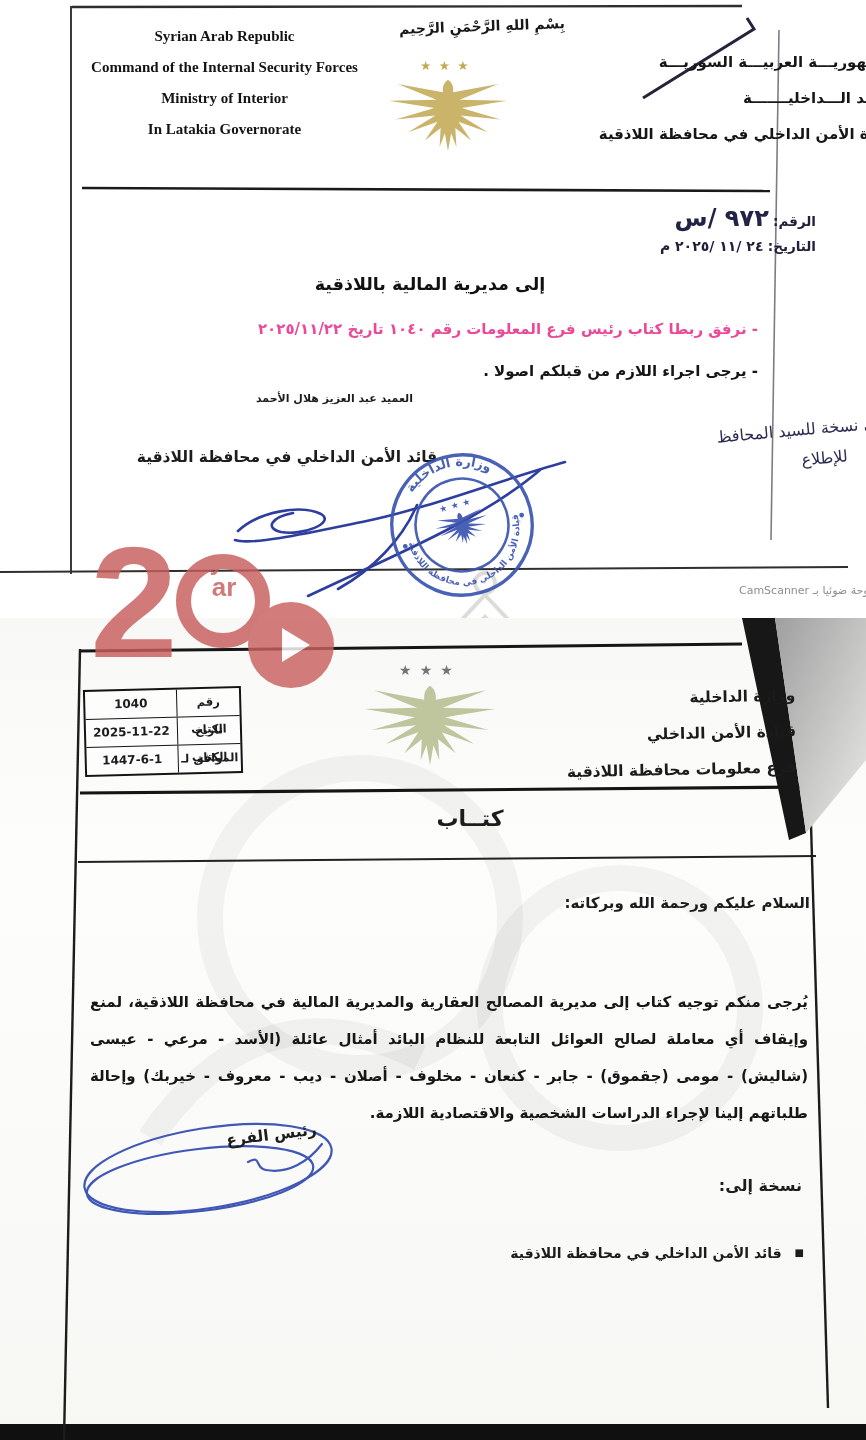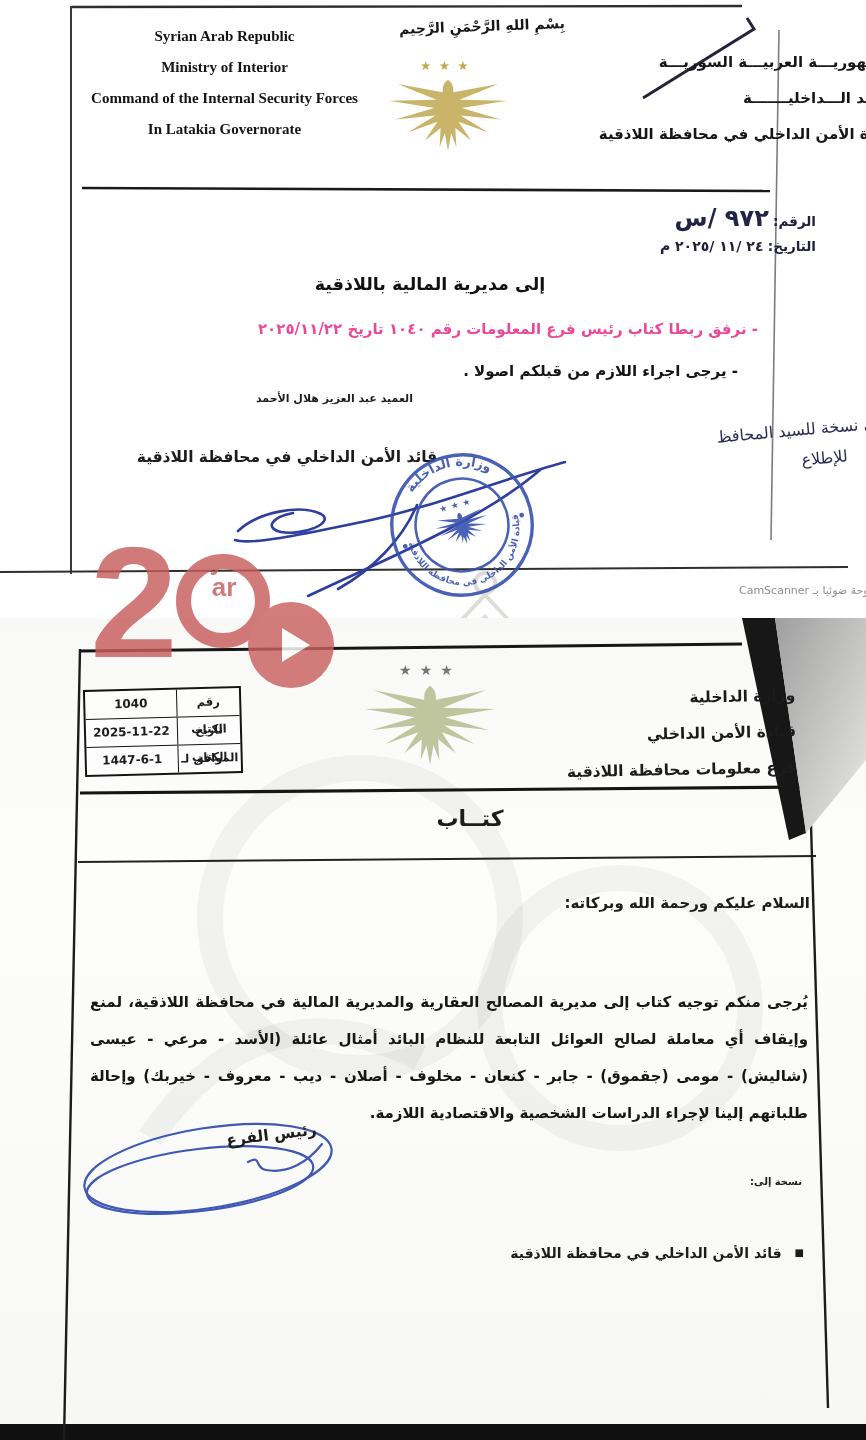"Ministry of Interior" div { order: before "Command of the Internal Security" -> after "Command of the Internal Security" }
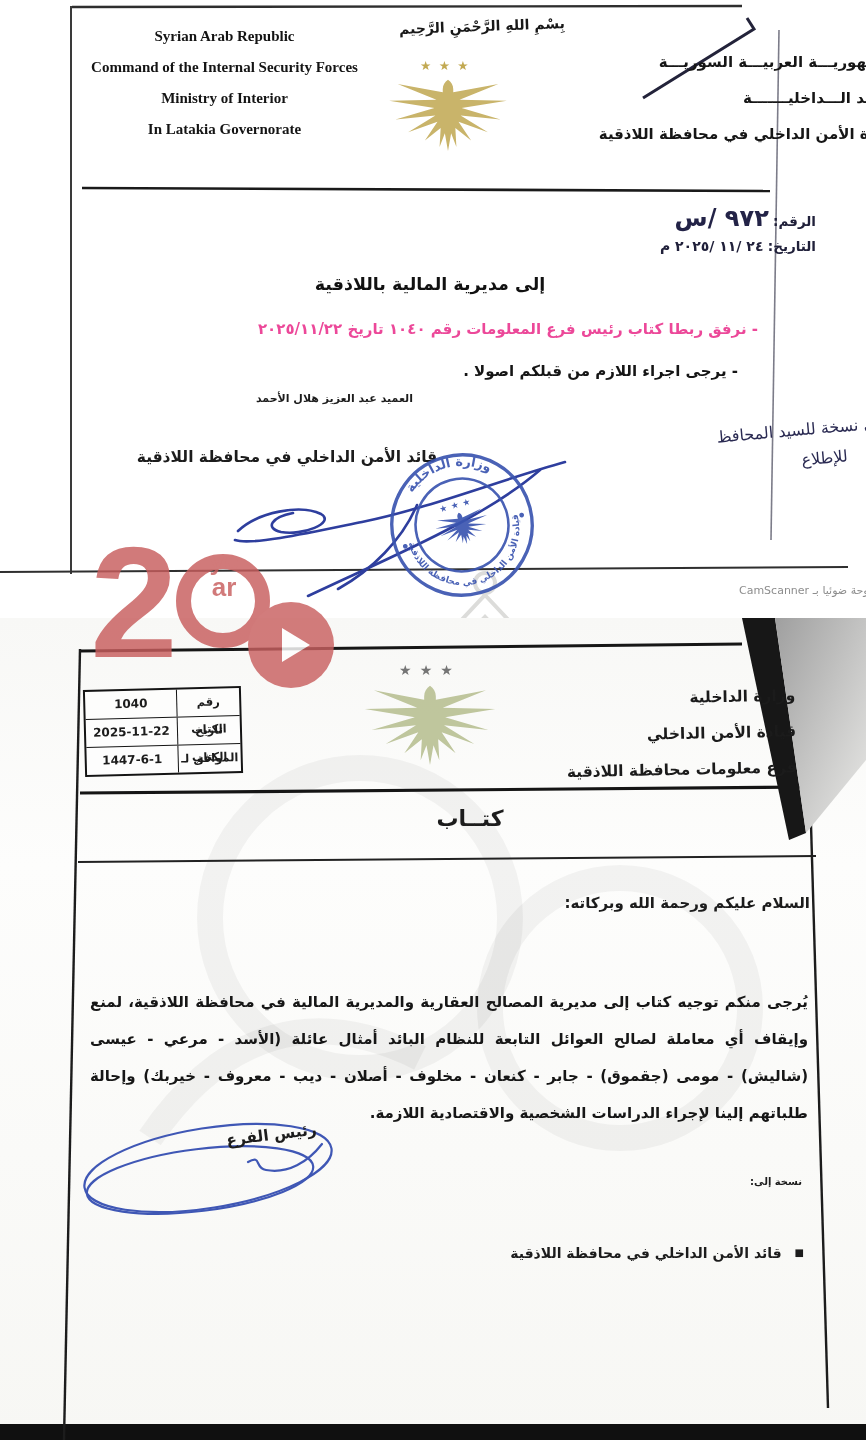"- يرجى اجراء اللازم من" .doc1-line2 { right: 176px -> 156px }
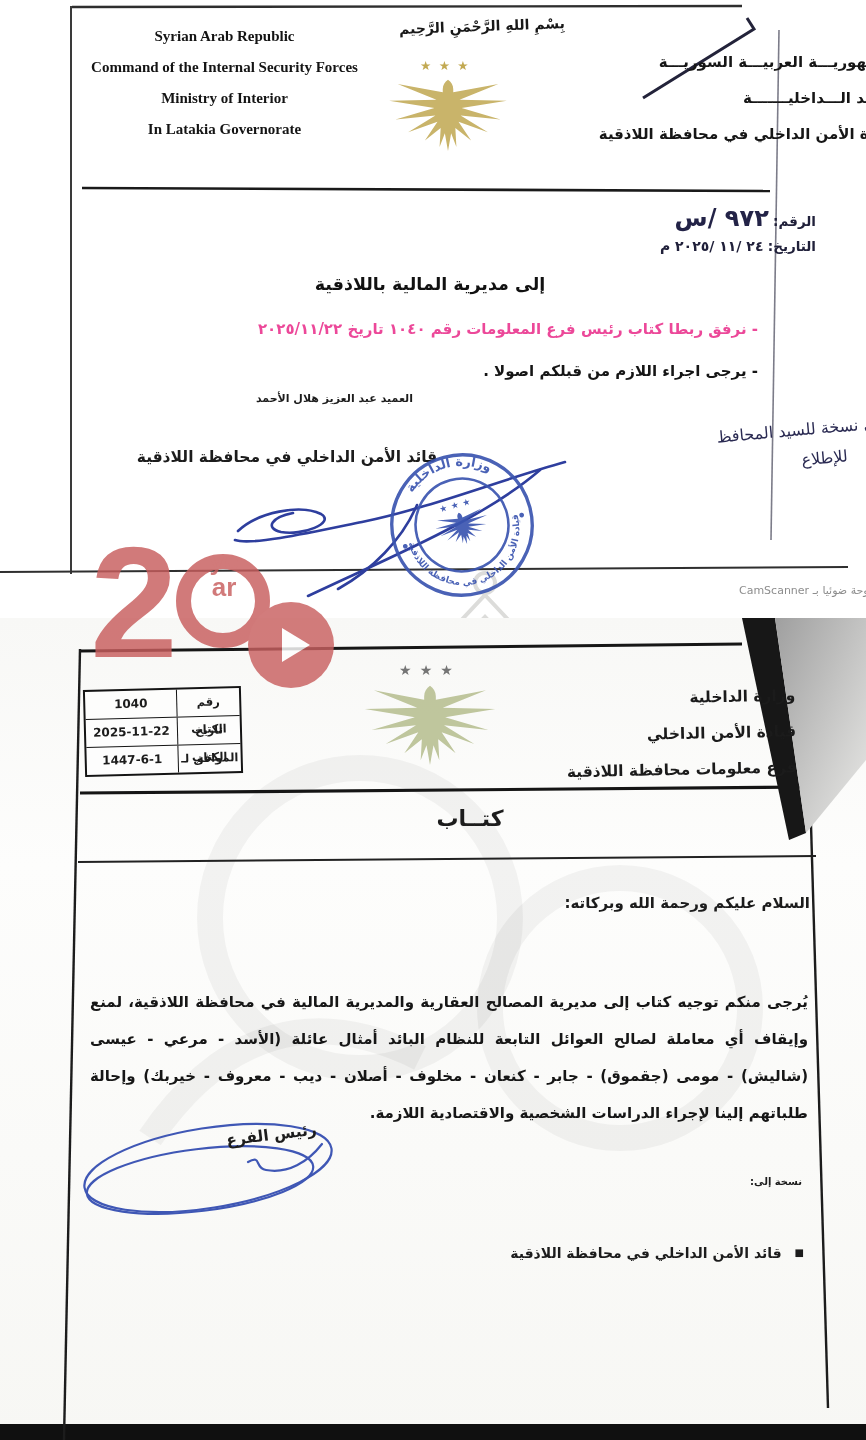"نسخة إلى:" .copy-label { font-size: 10px -> 16px }
